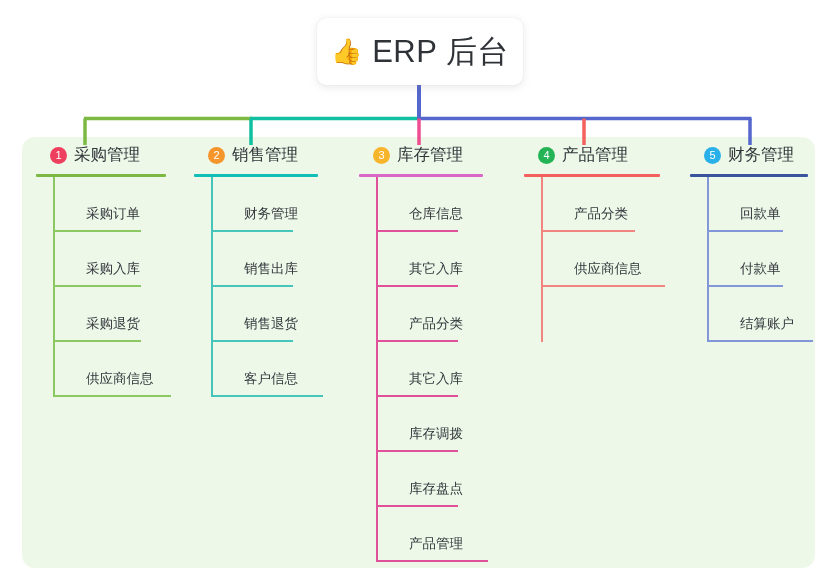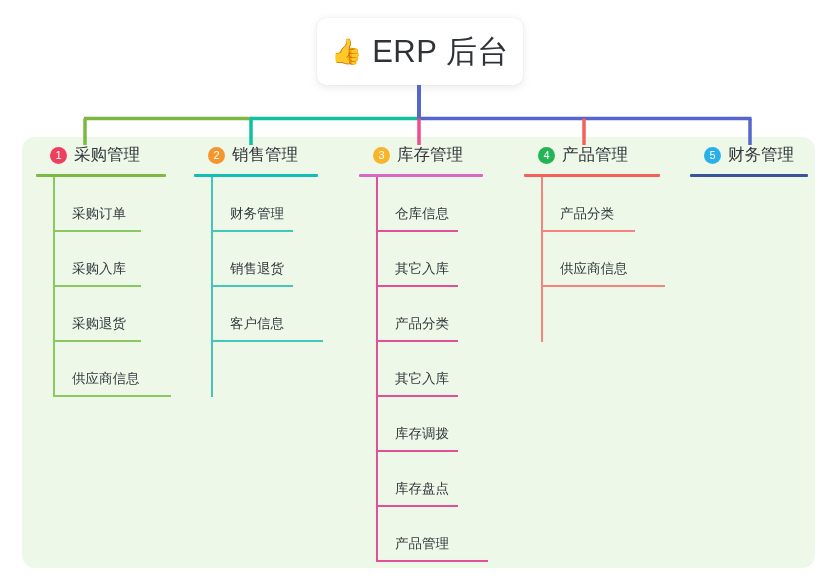"采购订单" .item-label { left: 36px -> 50px }
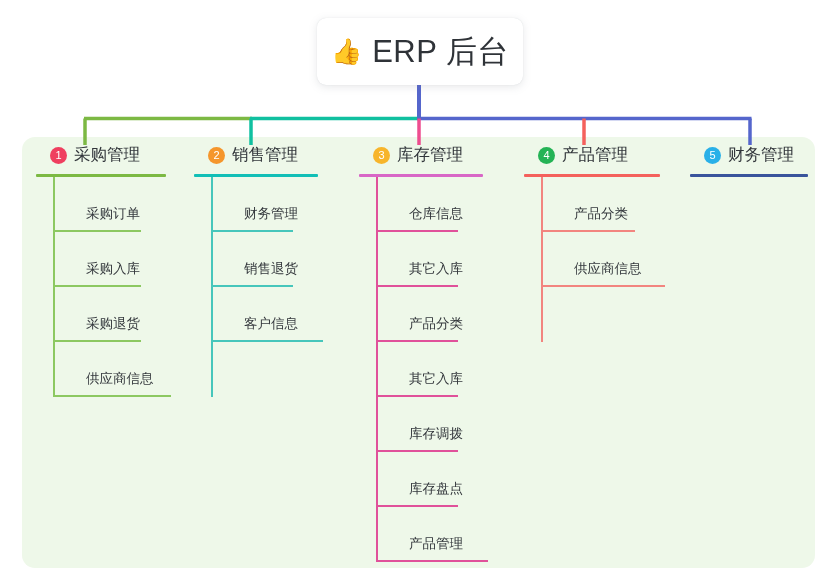"回款单" div.items { html: none -> <div> <div></div> <div> <span>回款单</span> <div></div> </div> <div> <span>付款单</span> <div></div> </div> <div> <span>结算账户</span> <div></div> </div> </div> }
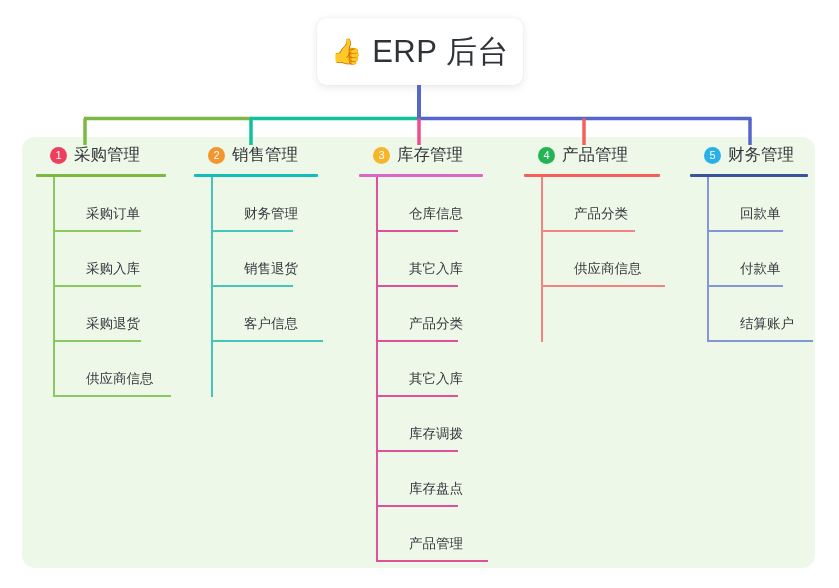"销售出库" div.item { html: none -> <div> <span>销售出库</span> <div></div> </div> }
